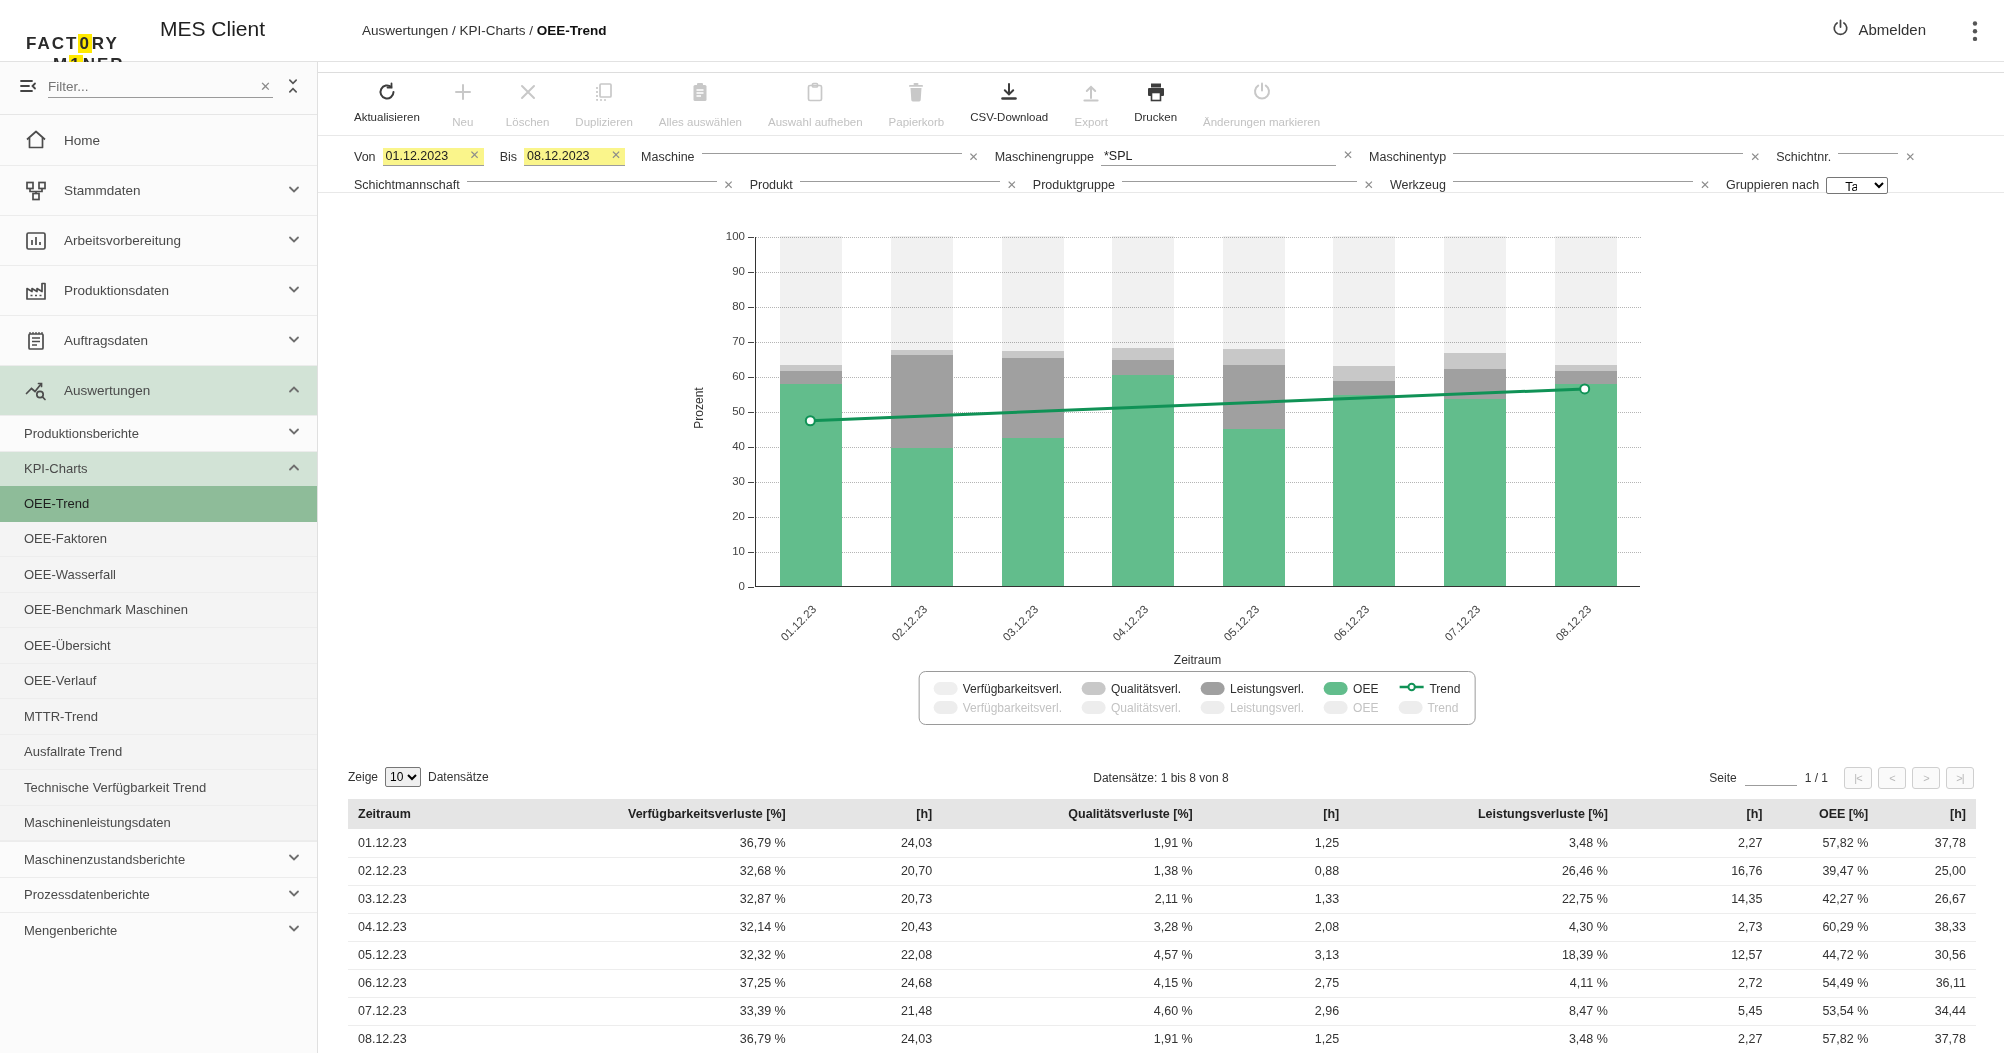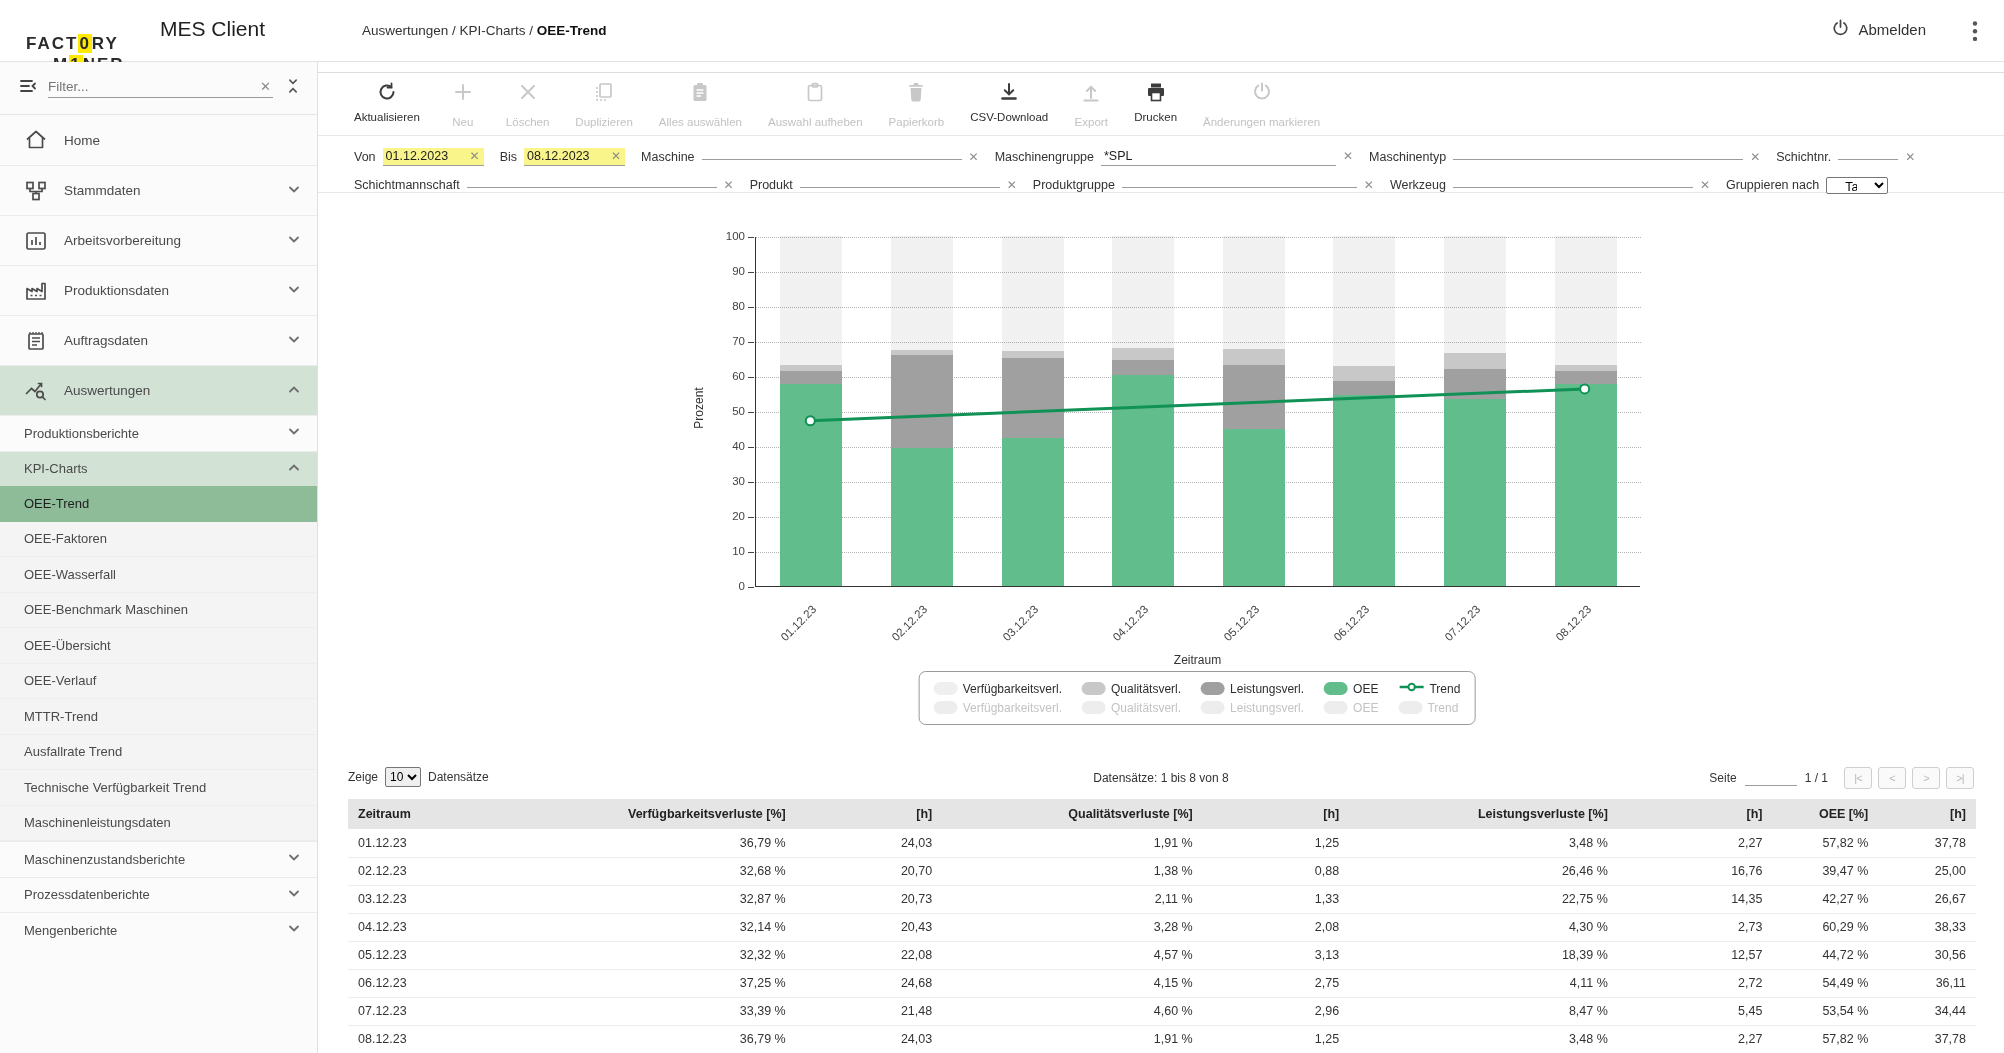"01.12.2023" .fin { align-items: center -> flex-start }
